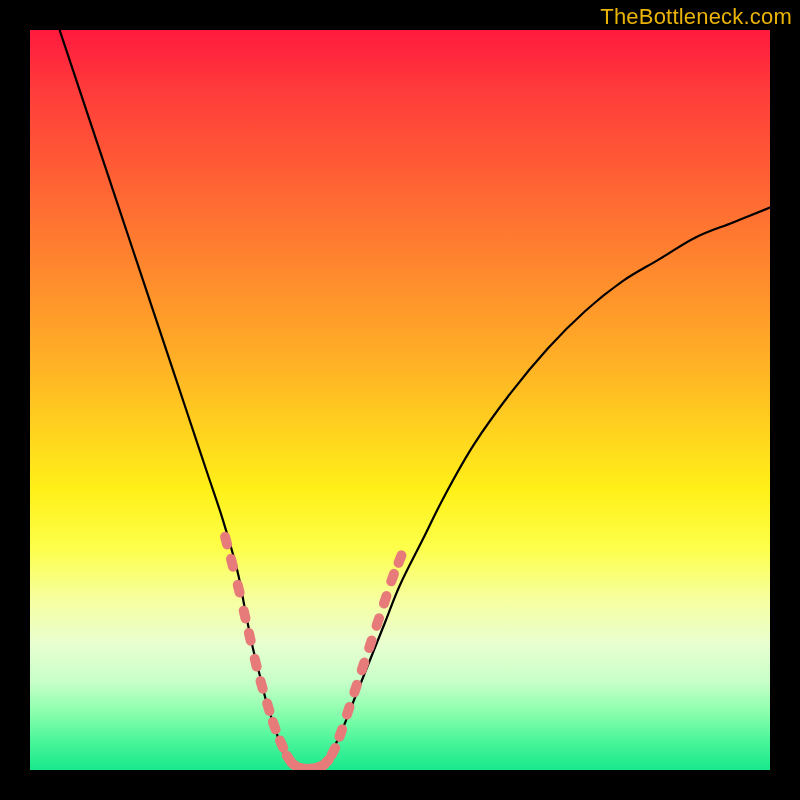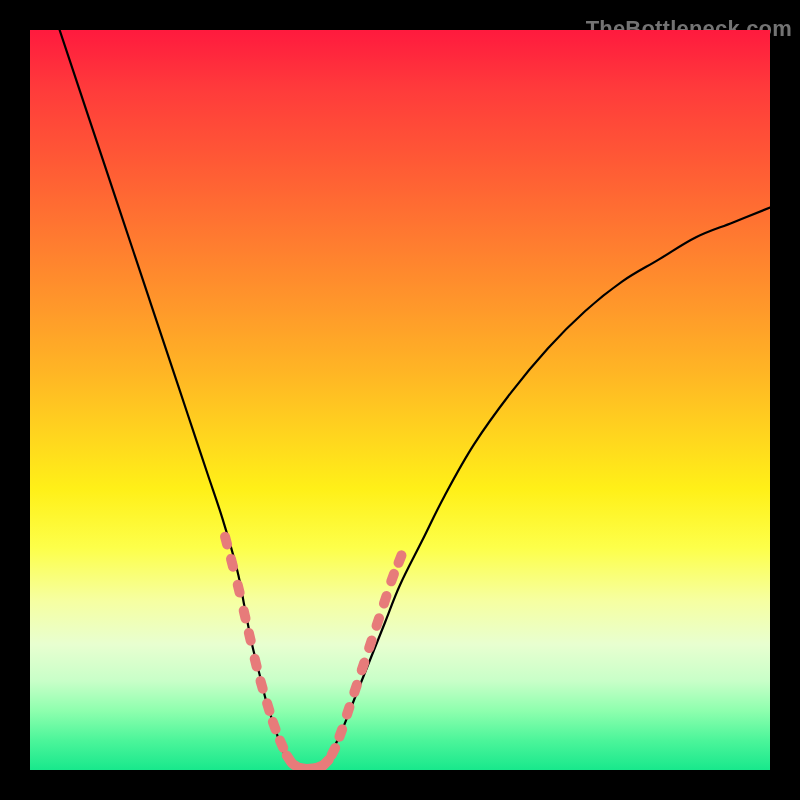"TheBottleneck.com" .watermark { color: #737373 -> #eab308; font-weight: 700 -> 400; top: 16px -> 4px }
